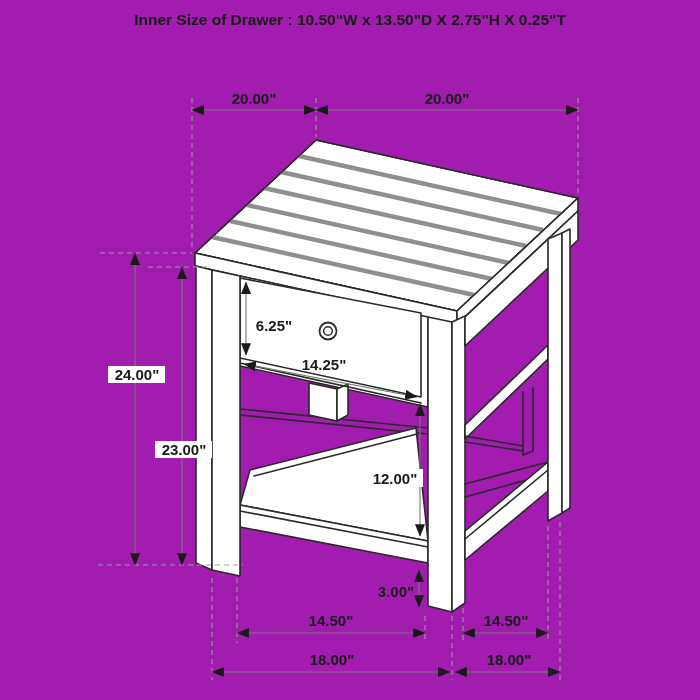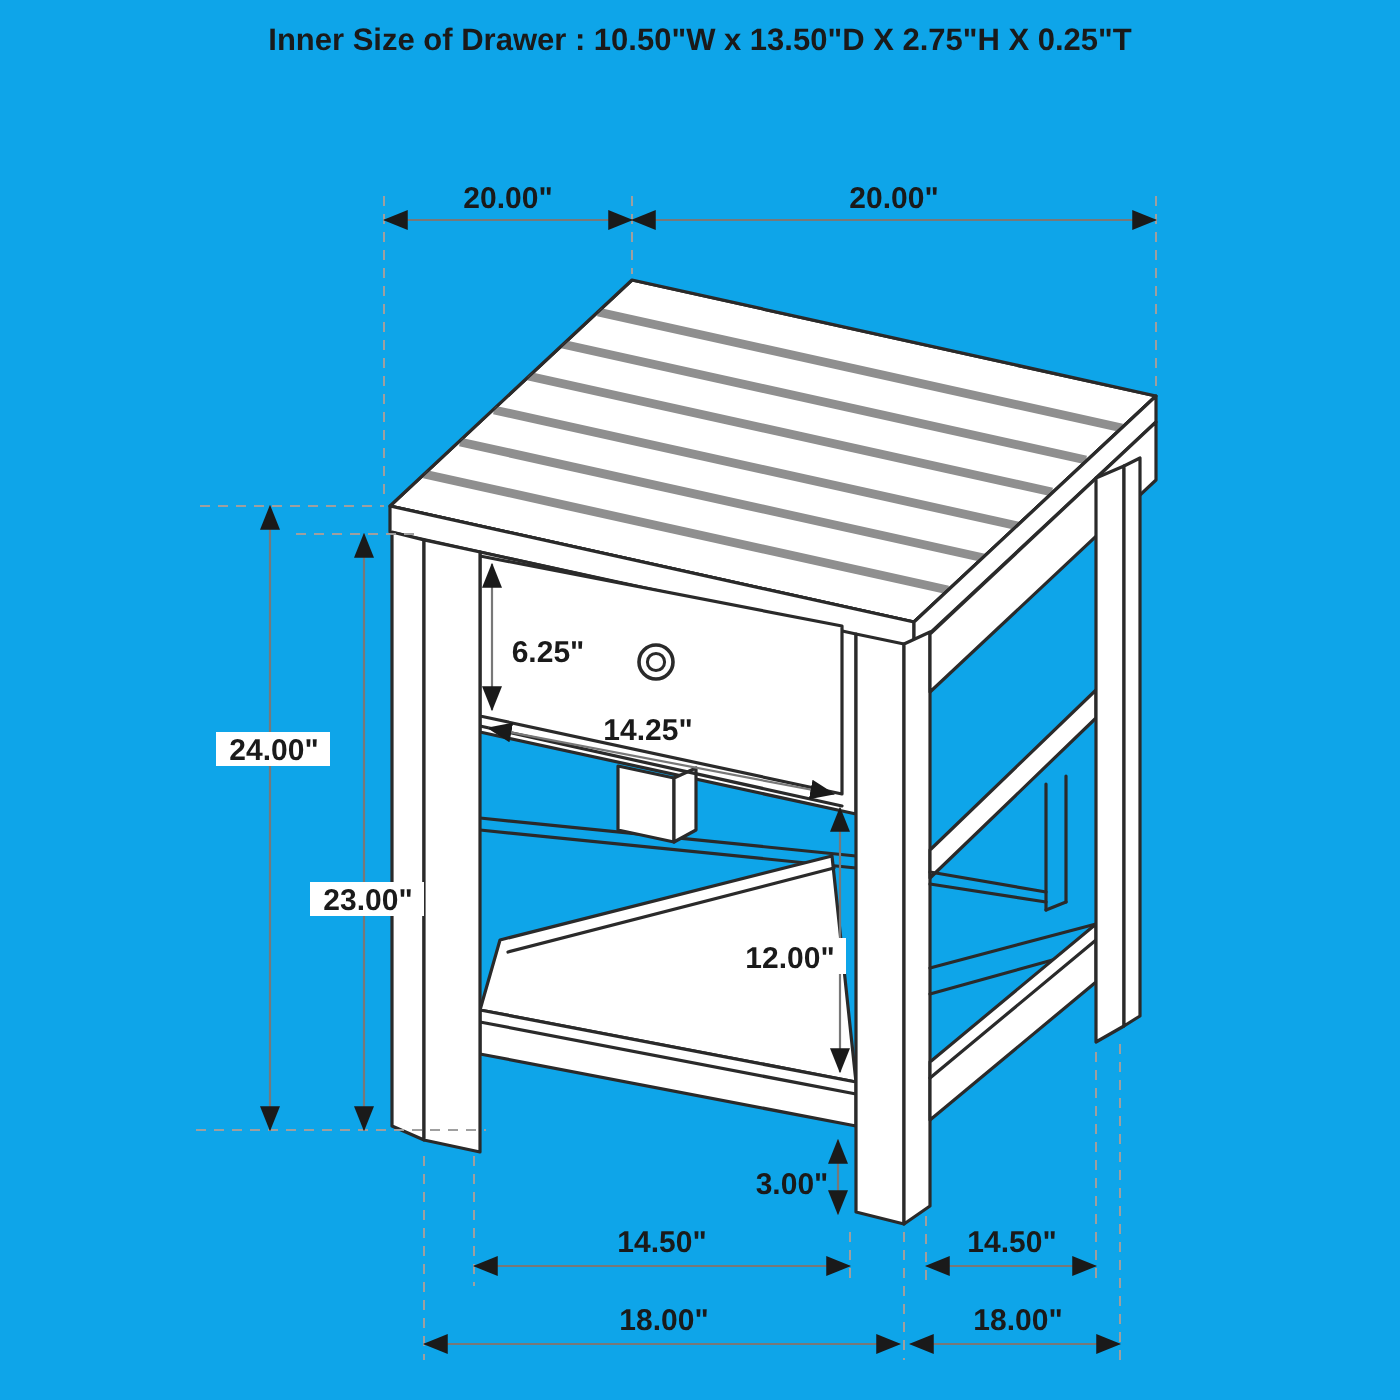"Inner Size of Drawer :" #stage { background: #0ea5e9 -> #a21caf }
